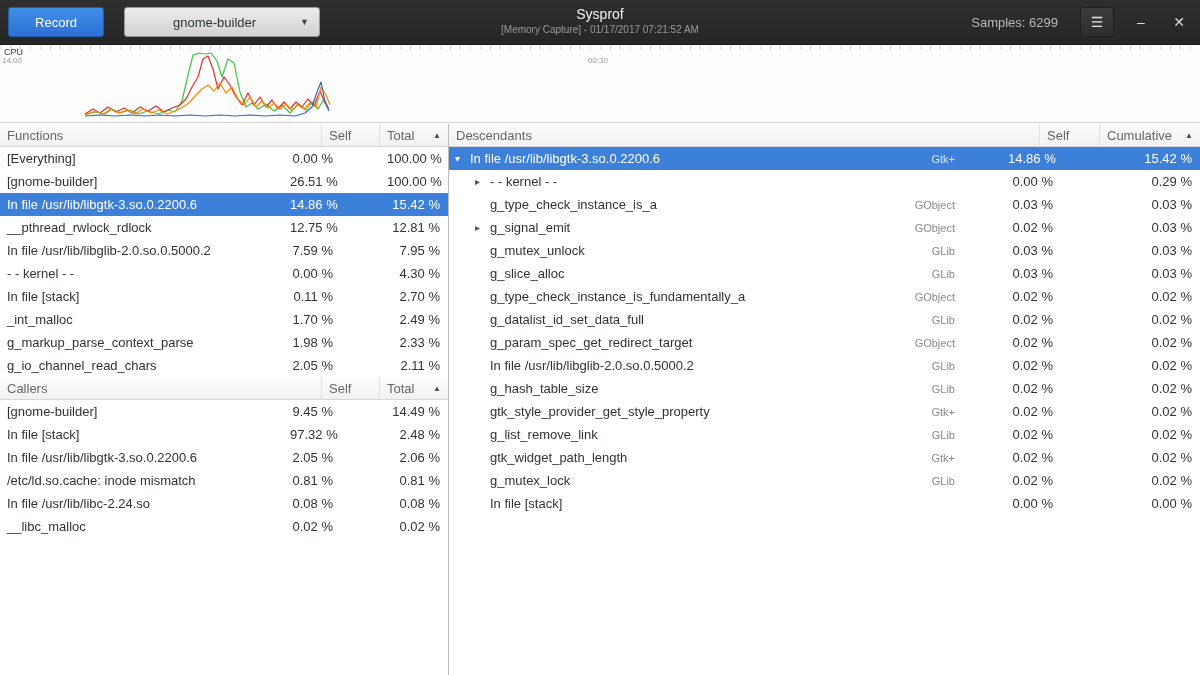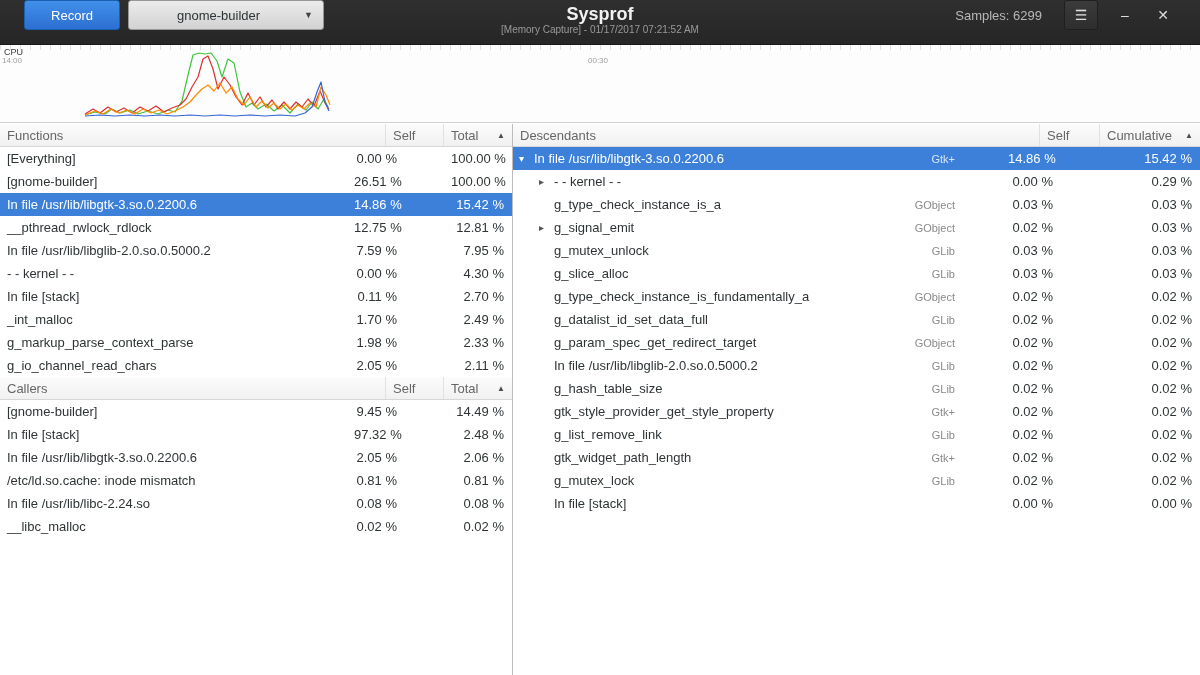"Record" .headerbar { align-items: flex-start -> center; padding: 0 24px -> 0 8px }
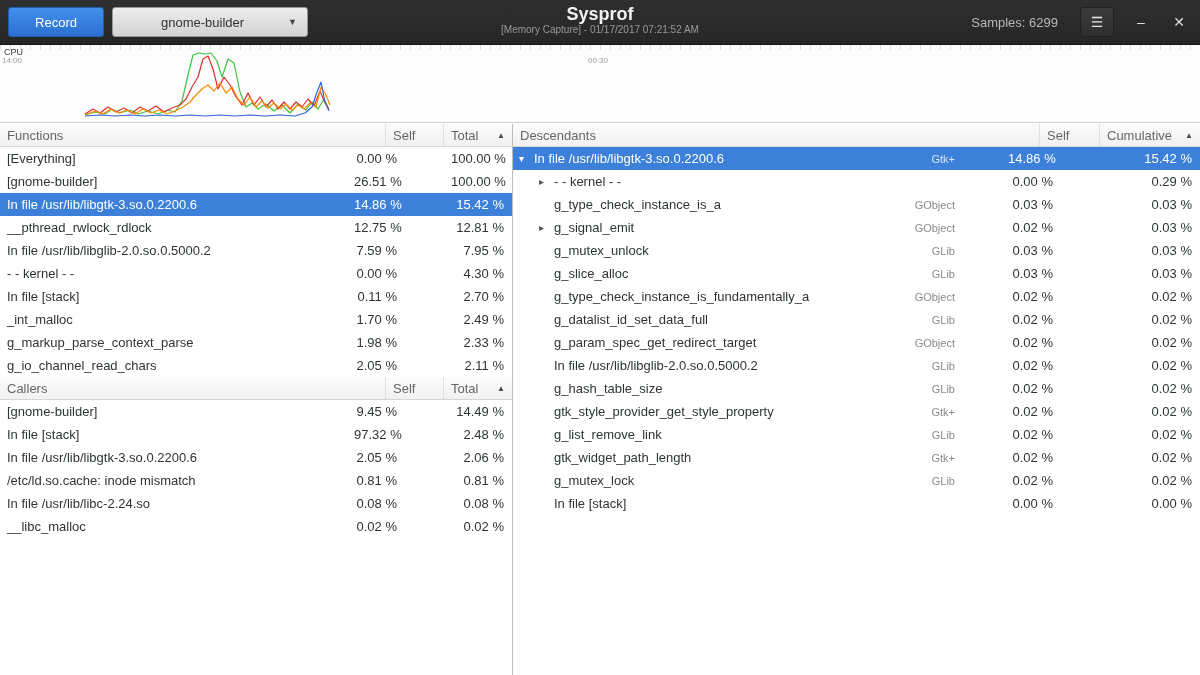"gnome-builder" .combo { margin-left: 8px -> 20px }
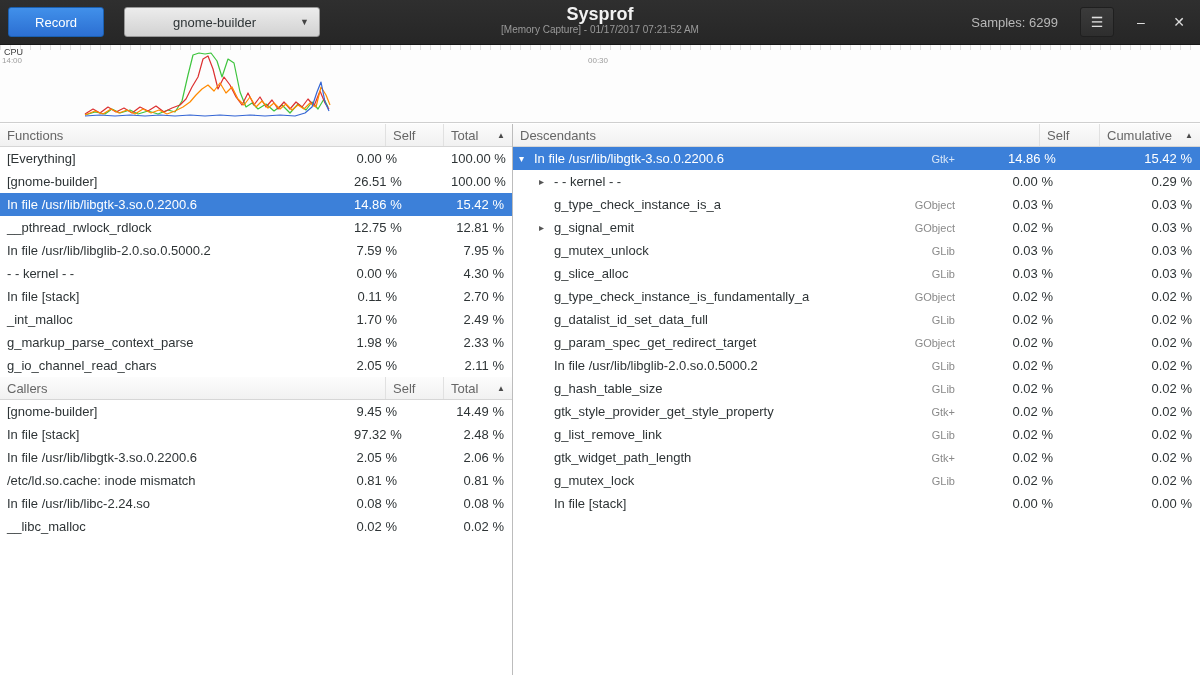"Sysprof" .title { font-size: 18px -> 14px; font-weight: bold -> normal }
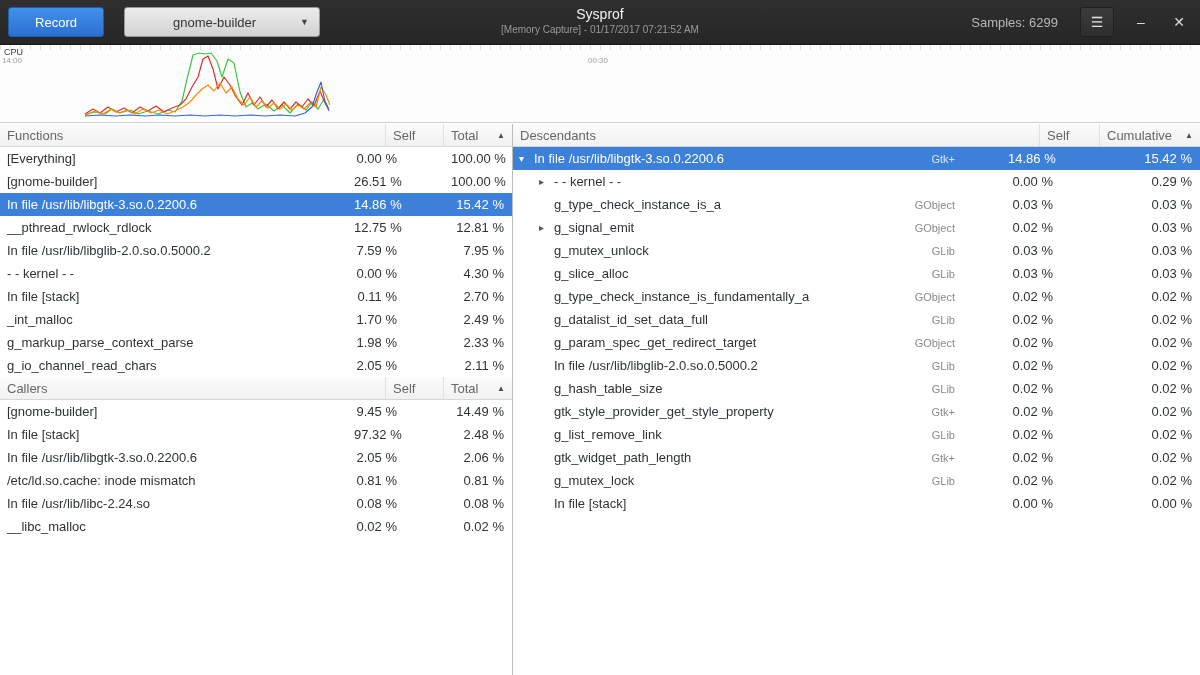"Functions" .left-pane { width: 513px -> 449px }
